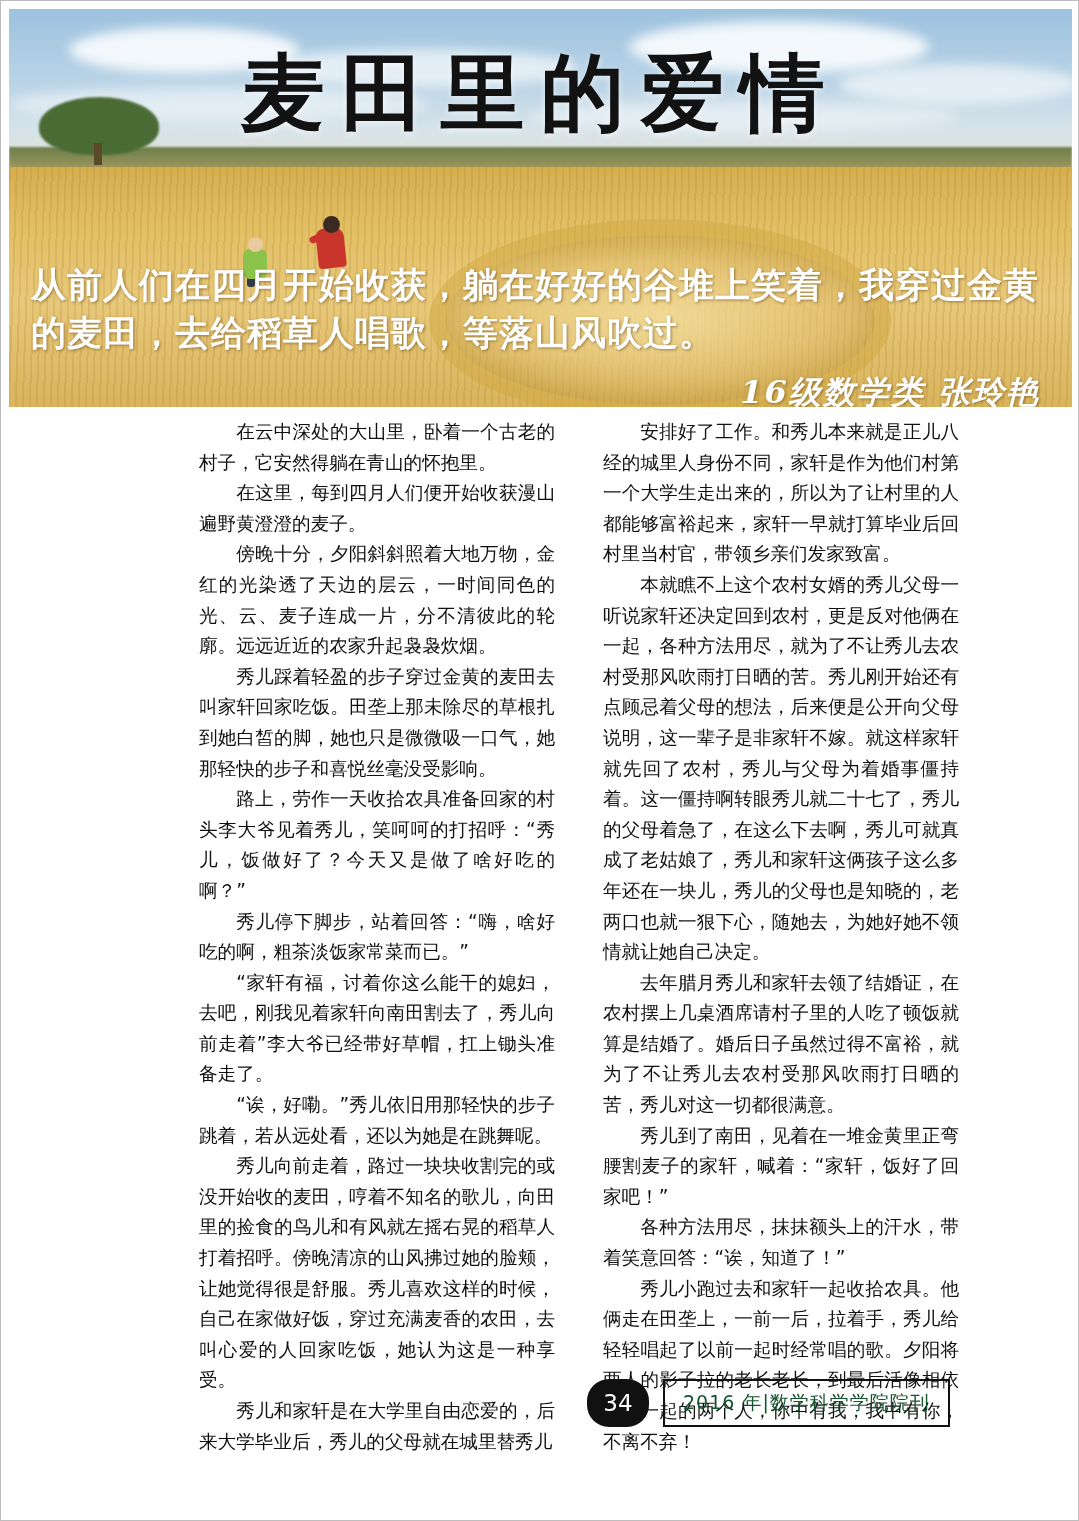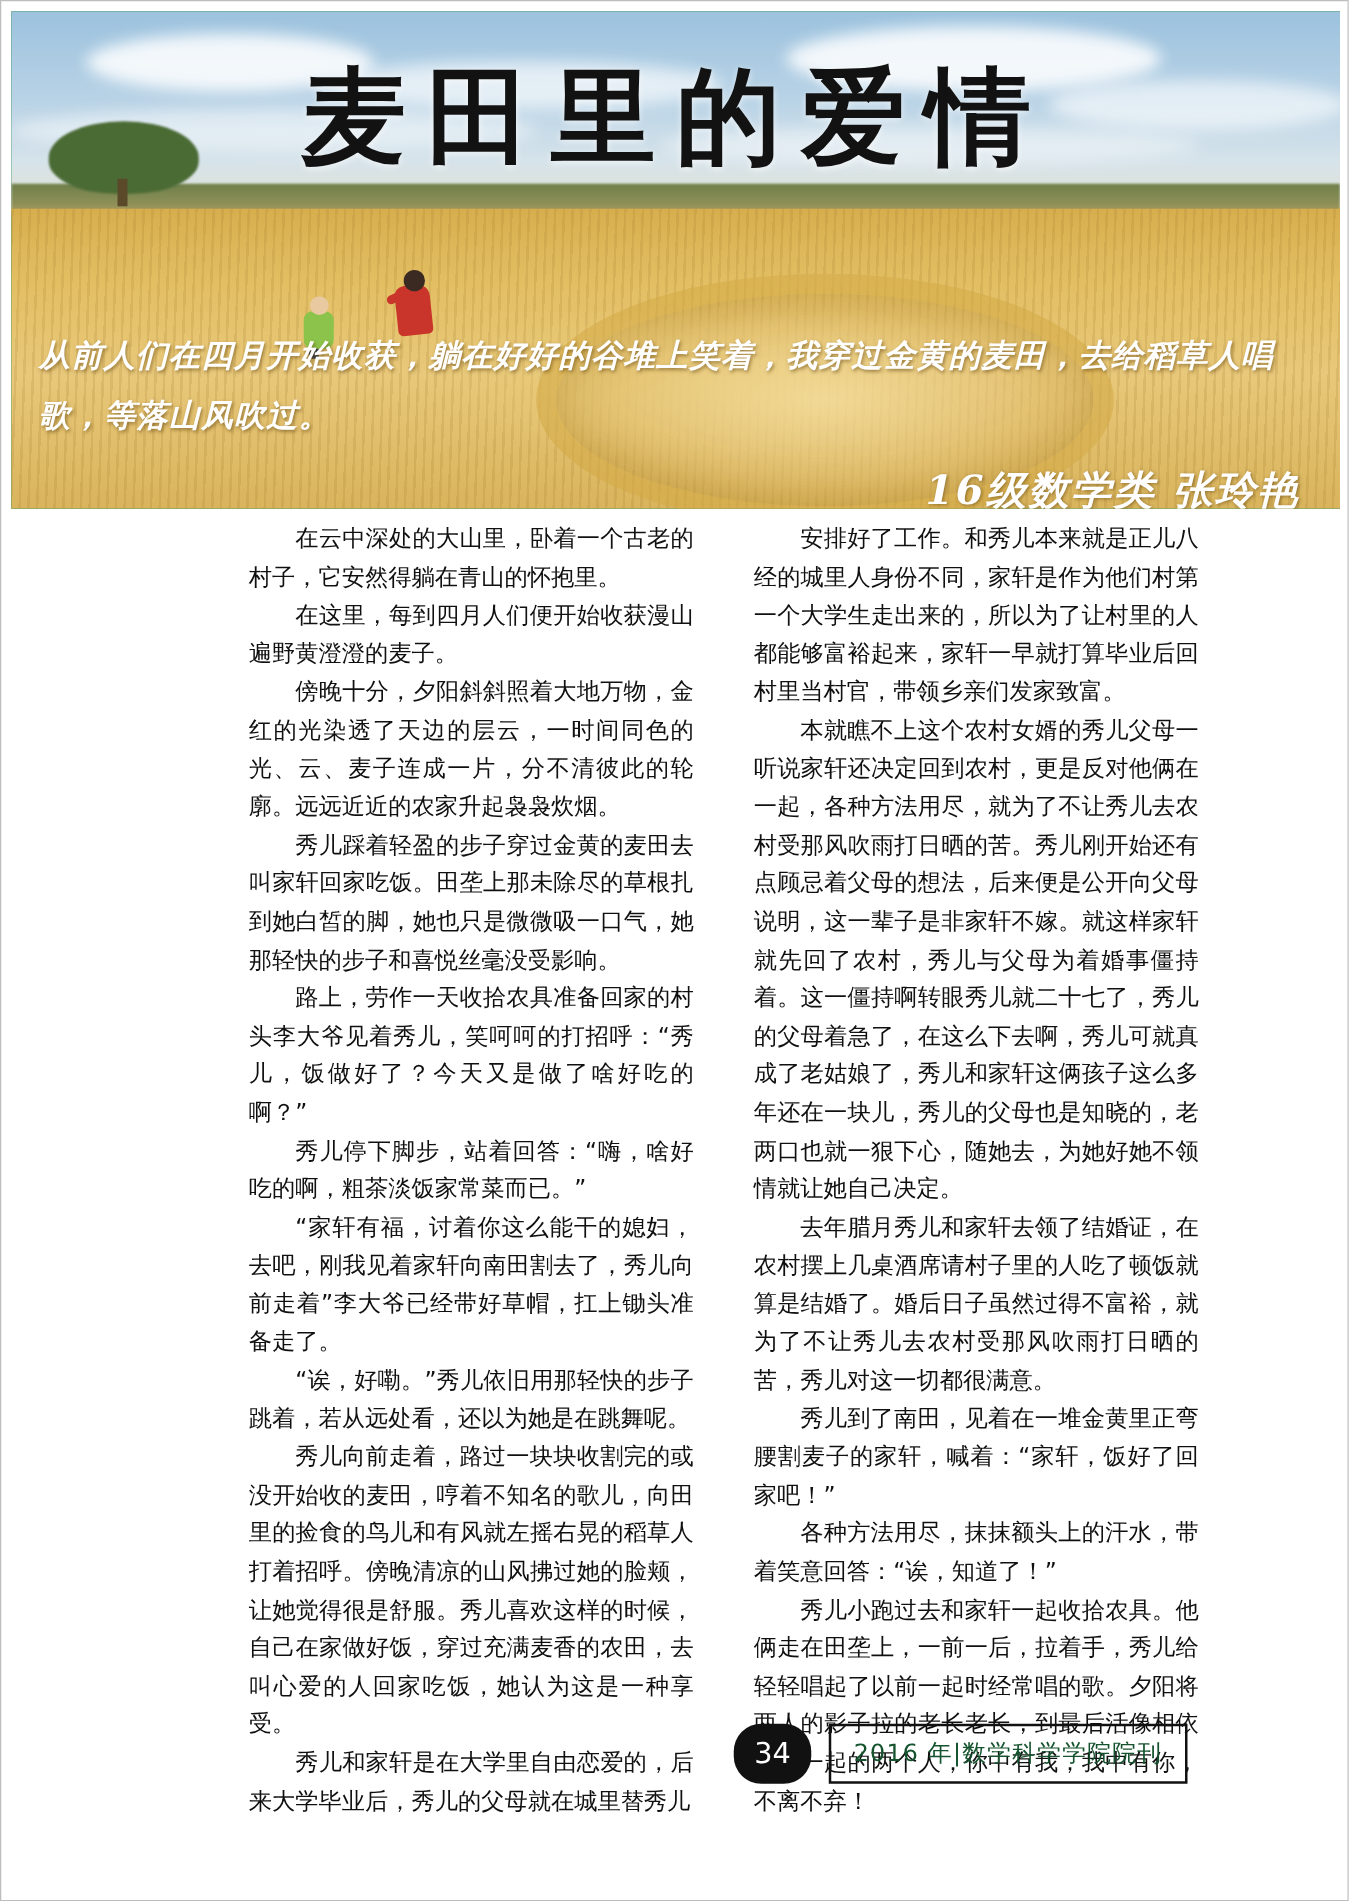"麦田里的爱情" .hero { background: #15803d -> #d946ef }
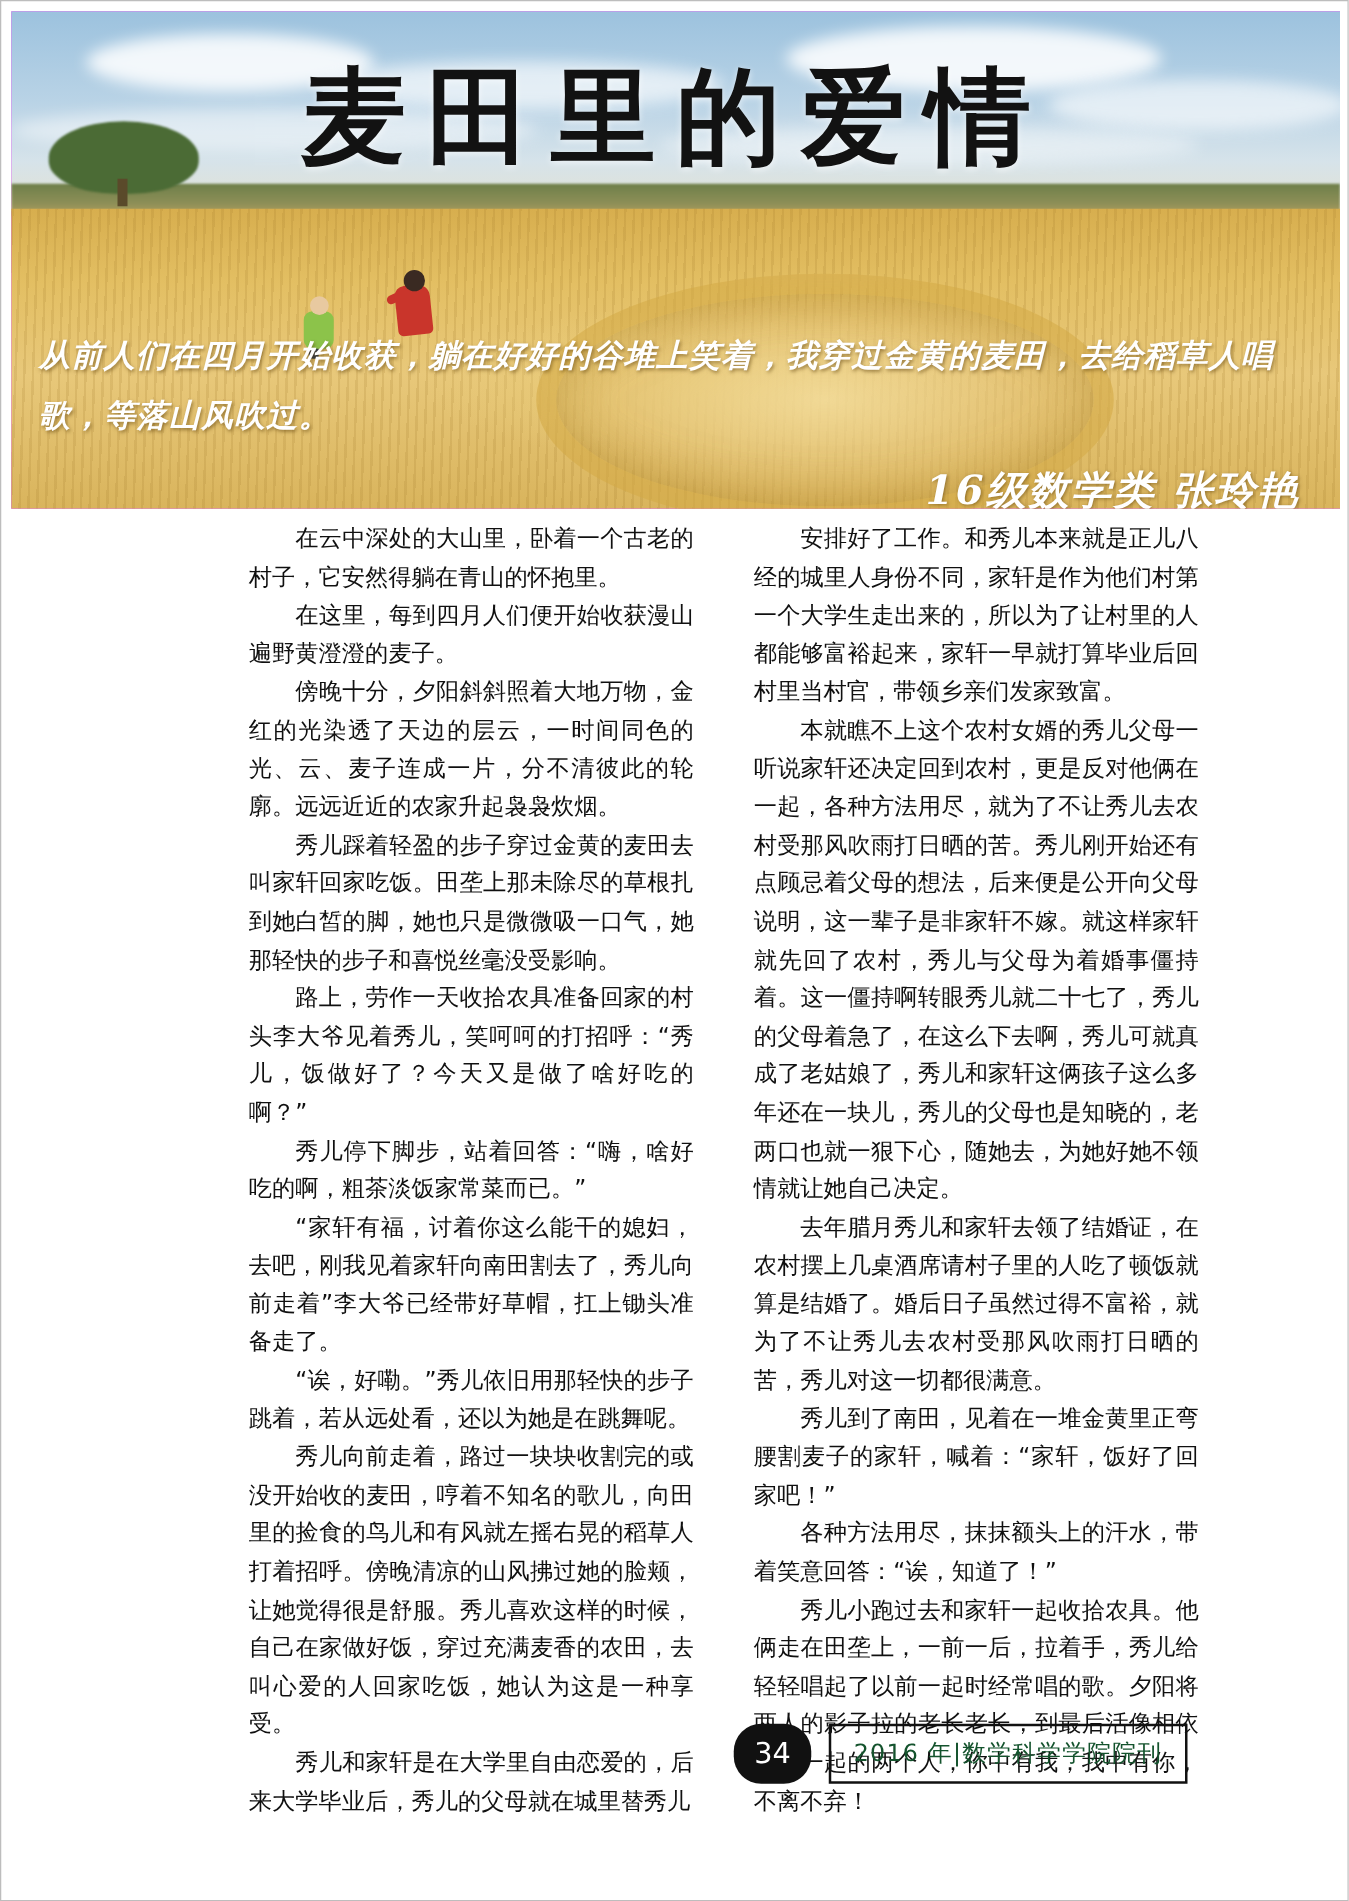"从前人们在四月开始收获，躺在好好的谷堆上笑着，我穿过金黄的麦田，去给稻草人唱歌，" .hero-sub { font-size: 25px -> 35px; font-style: italic -> none }
